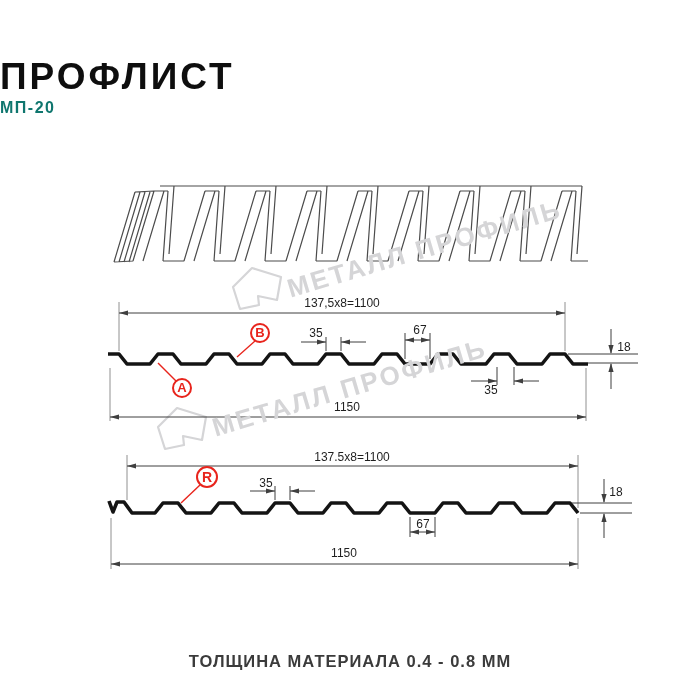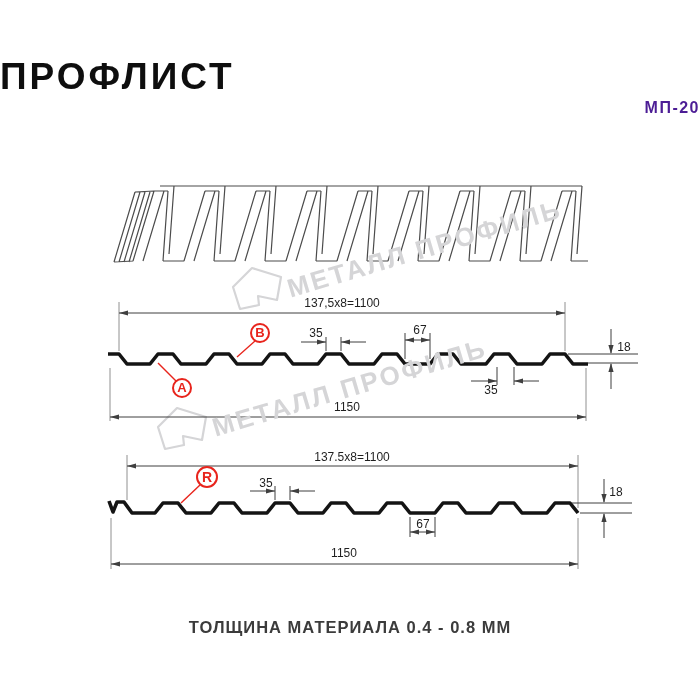"МП-20" .subtitle { color: #4c1d95 -> #0f766e; text-align: right -> left }
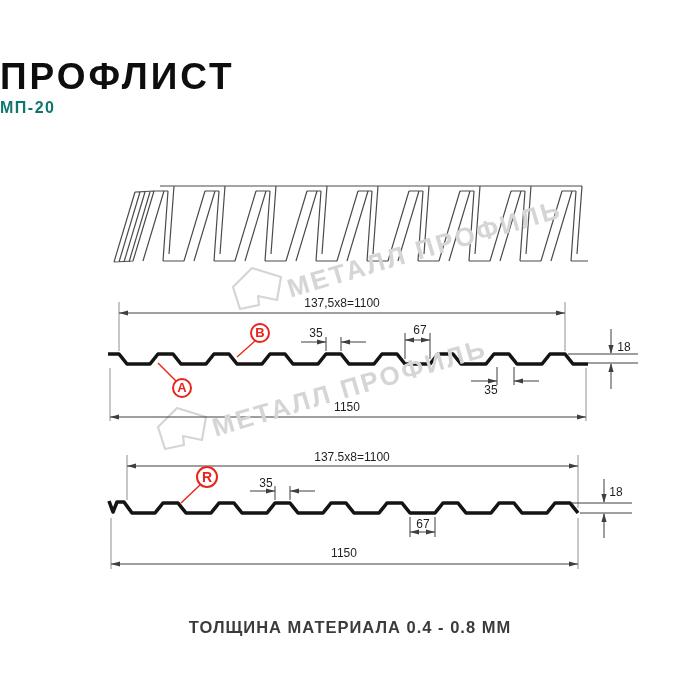"ТОЛЩИНА МАТЕРИАЛА 0.4 - 0.8" .footer { top: 618px -> 652px }
